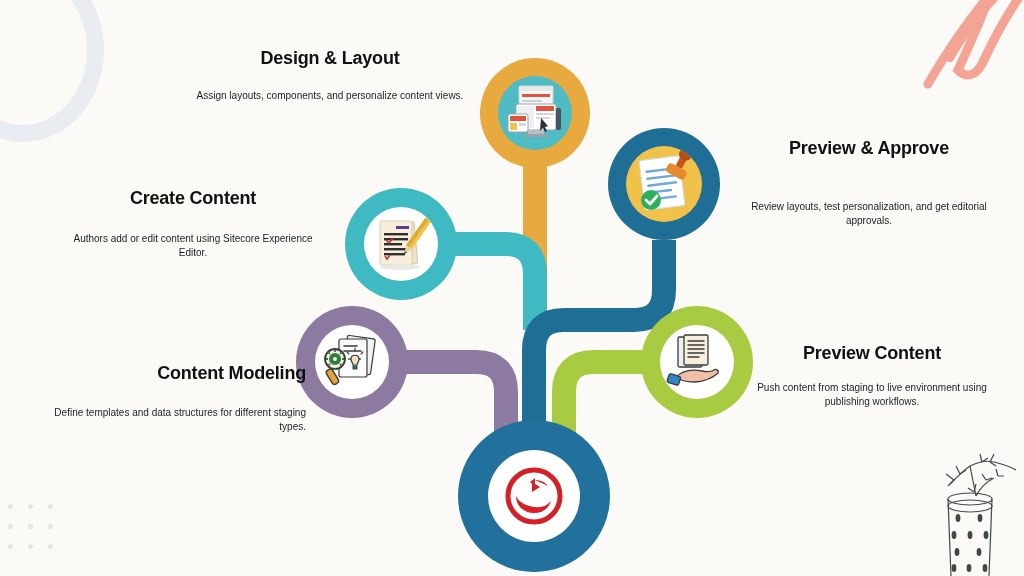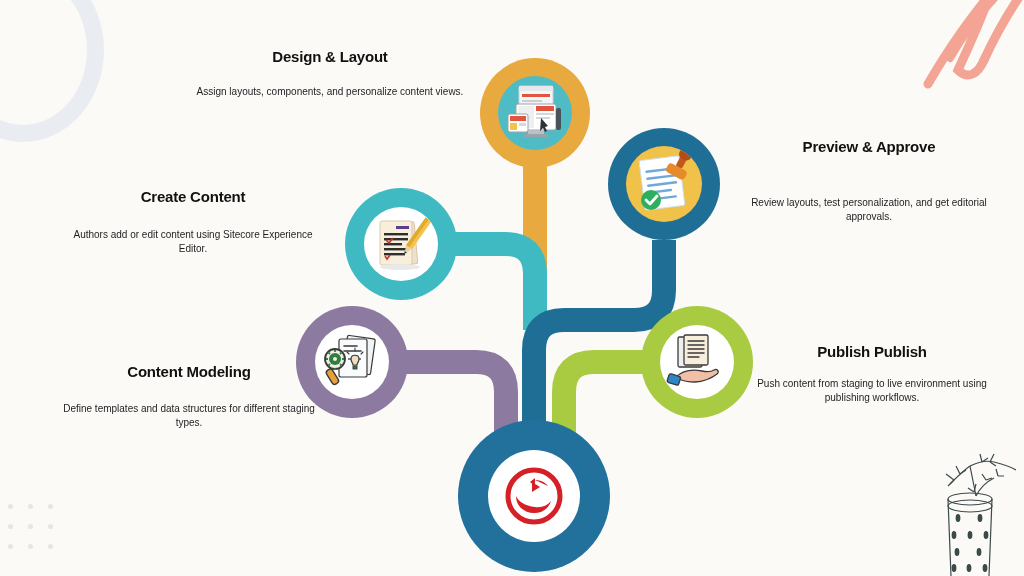"Design & Layout" .block h3 { font-size: 15px -> 18px }
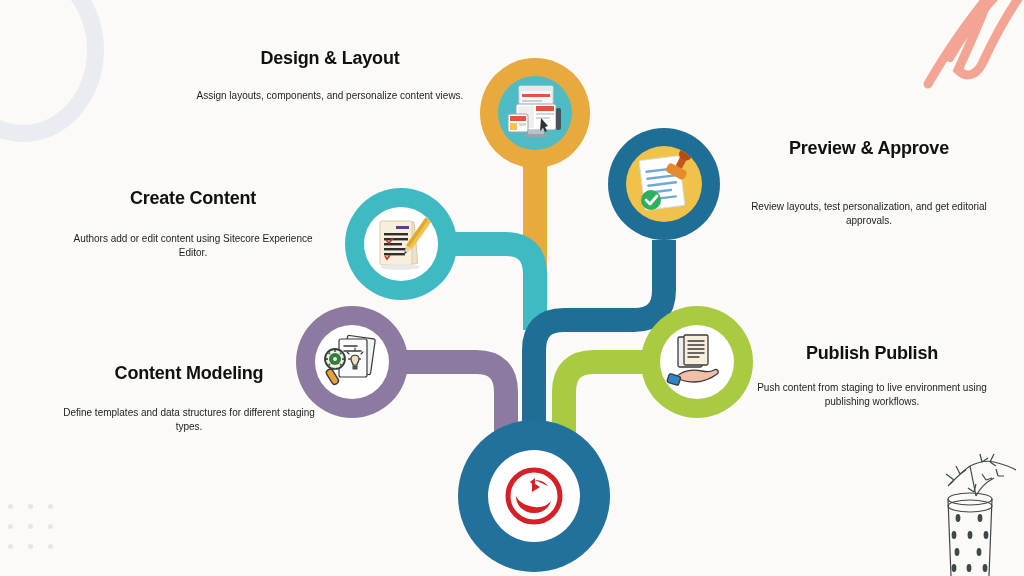"Publish Publish" h3 { text: Publish Publish -> Preview Content }
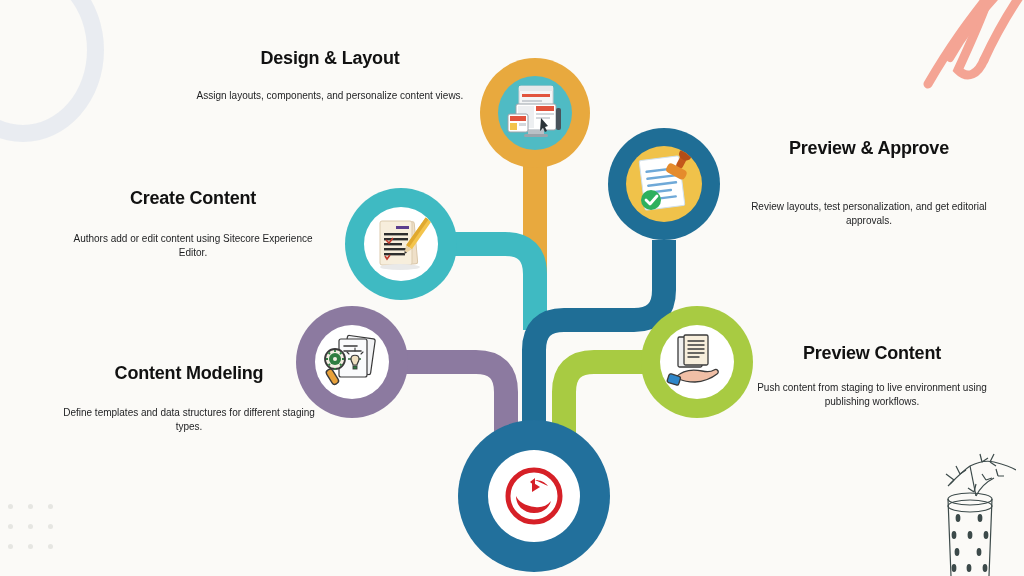"Content Modeling" #txt-modeling { left: 55px -> 38px; text-align: center -> right }
